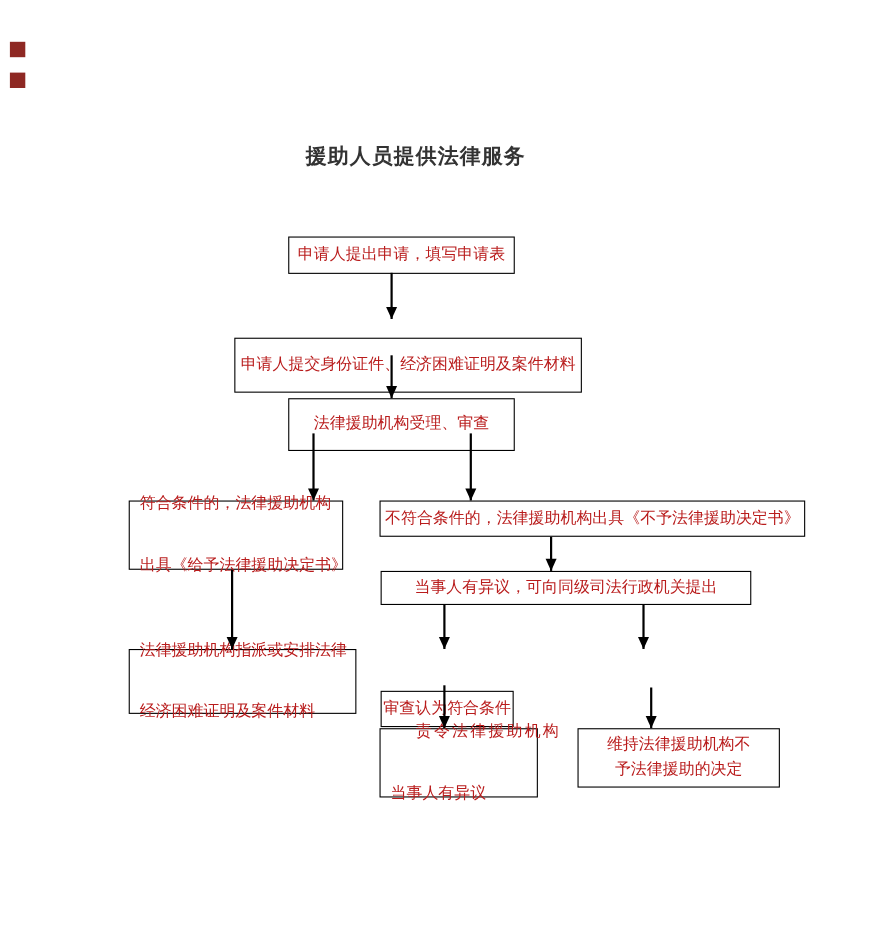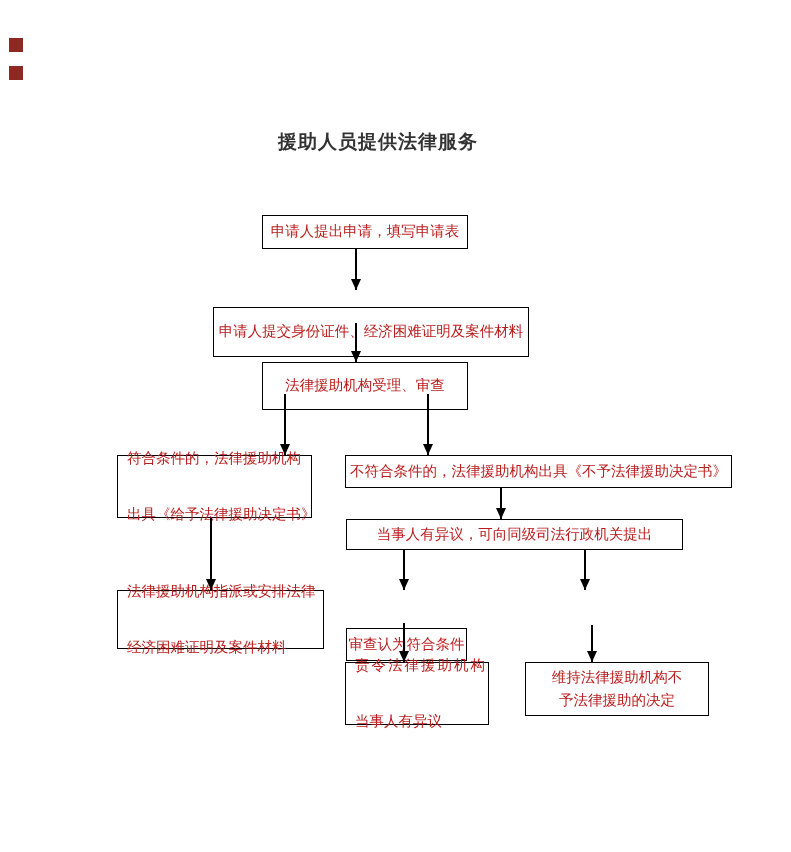"责令法律援助机构" .spaced { margin-left: none -> 23px }
